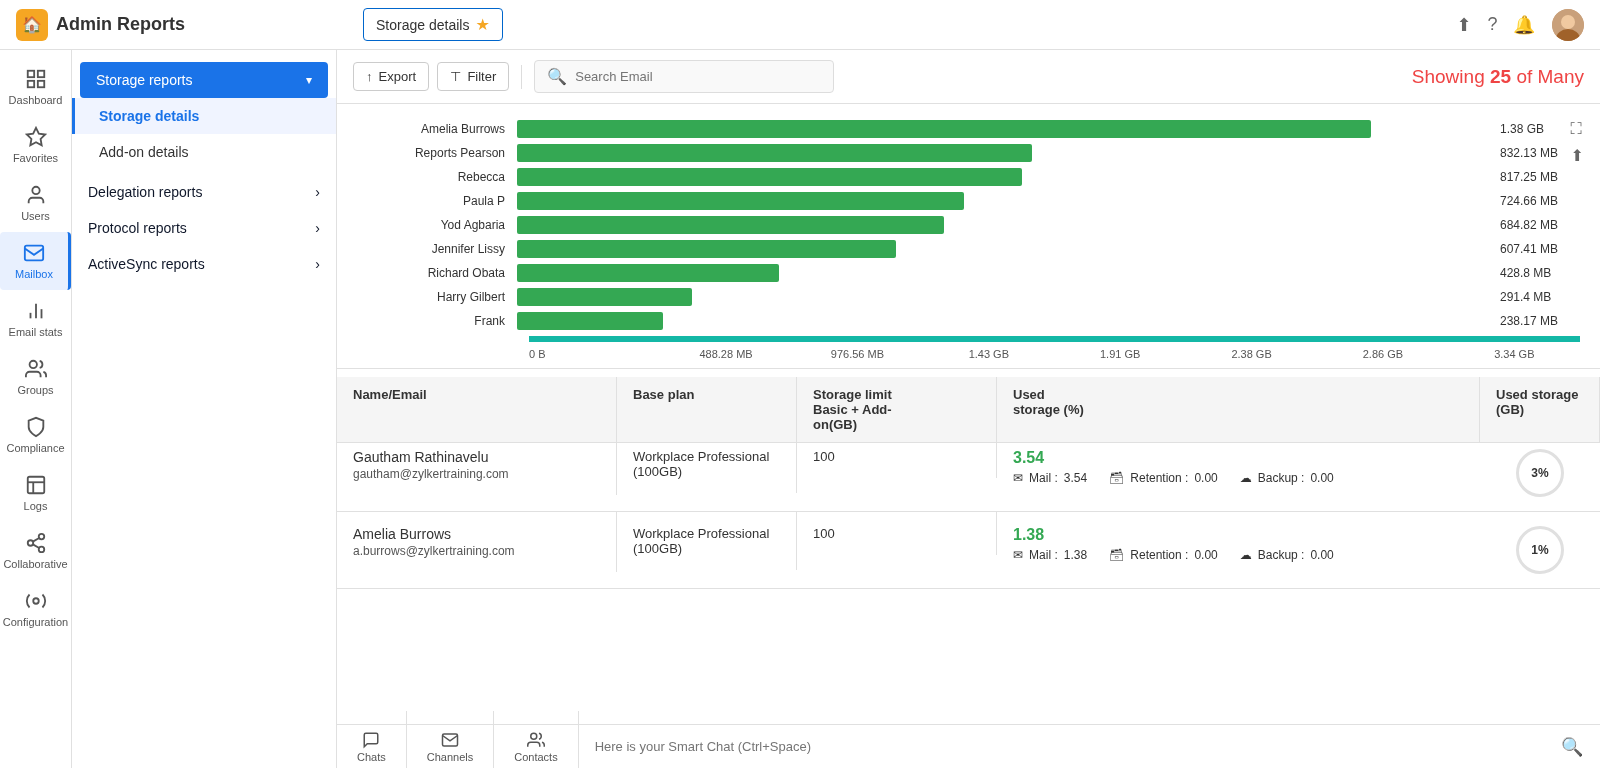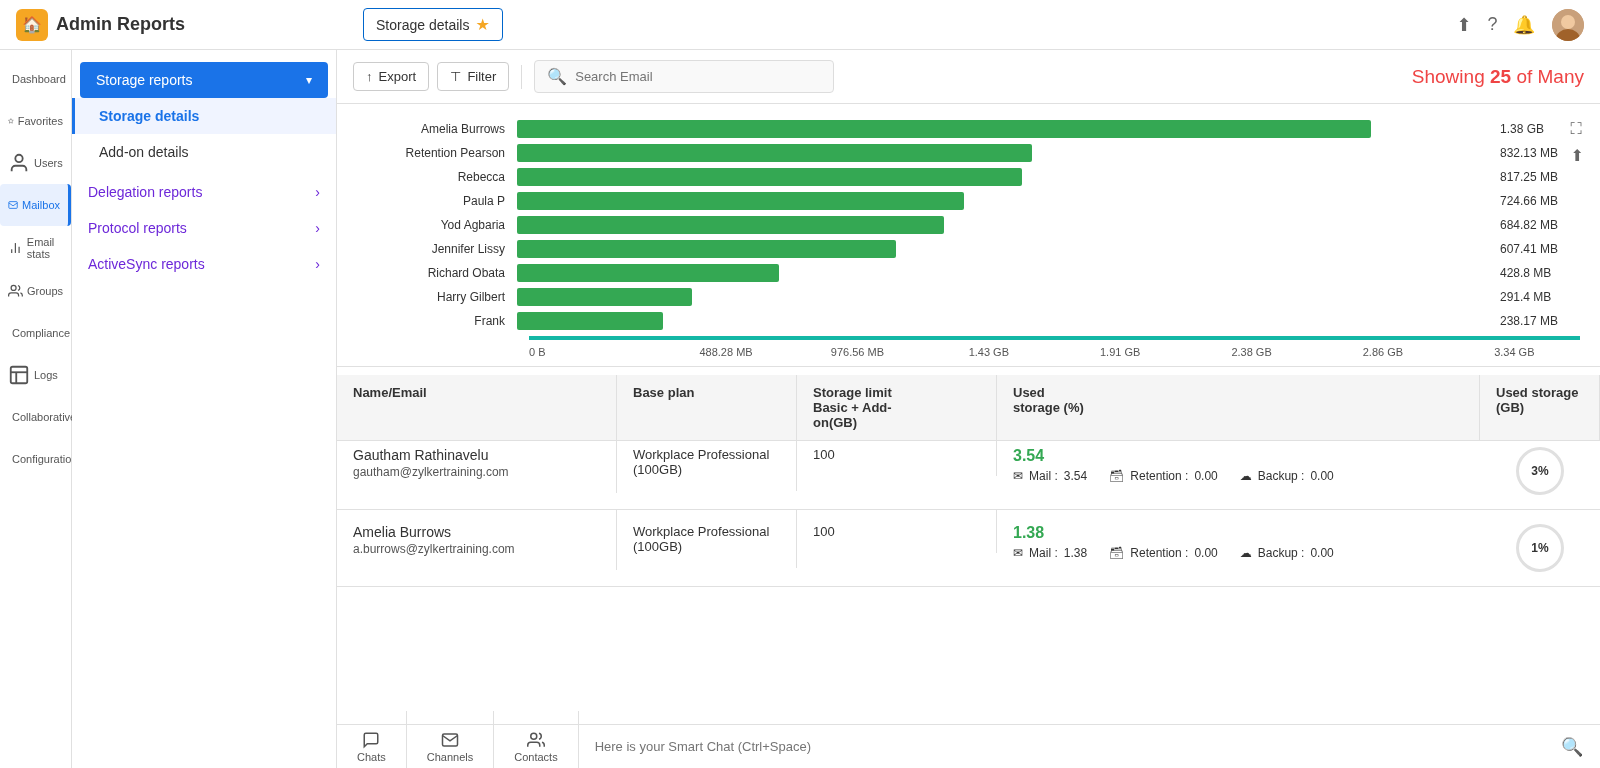"Dashboard" .sidebar-item { flex-direction: row -> column }
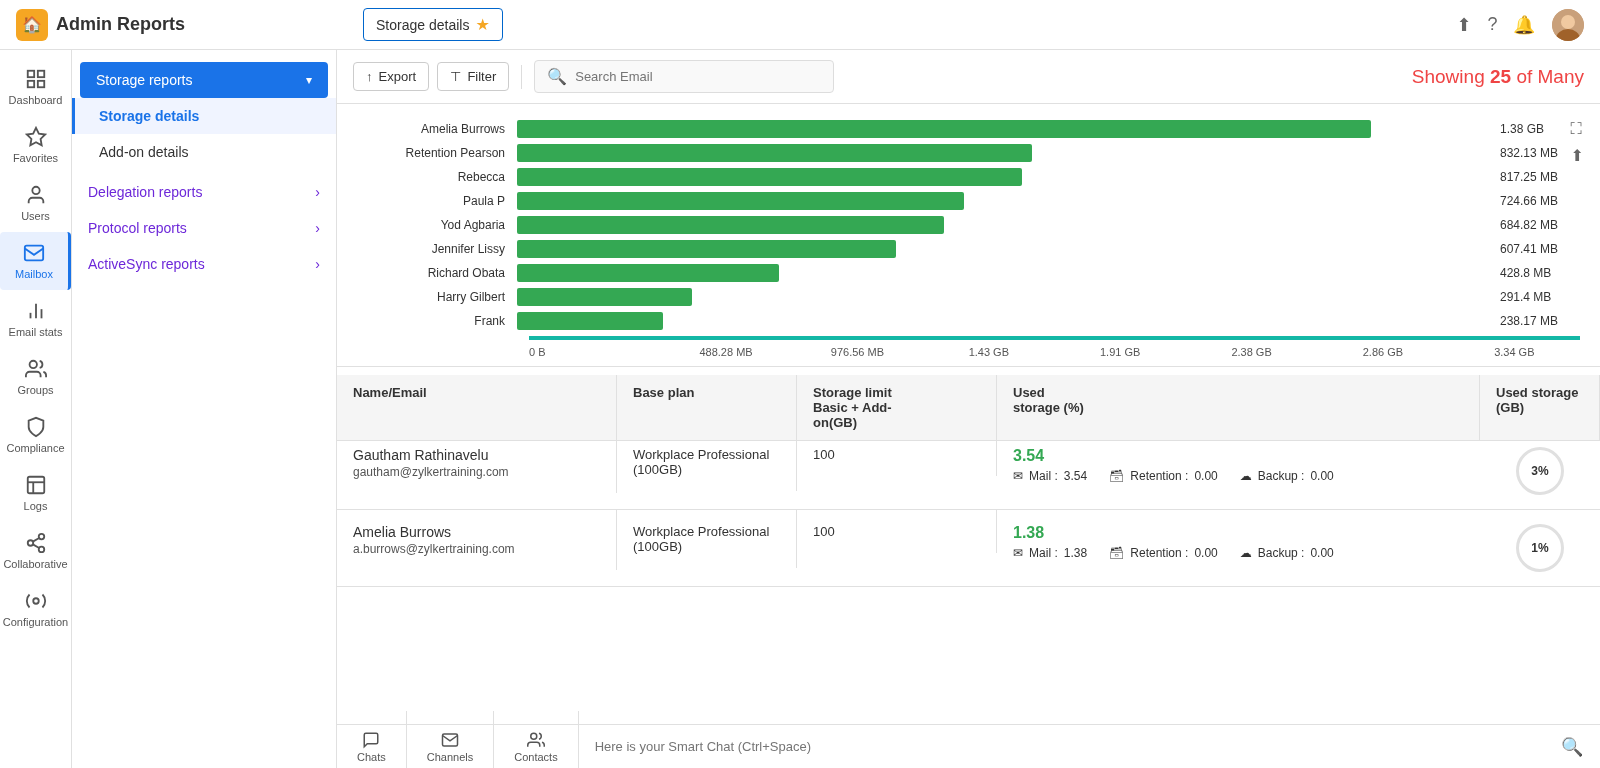"Retention Pearson" div.chart-label { text: Retention -> Reports }
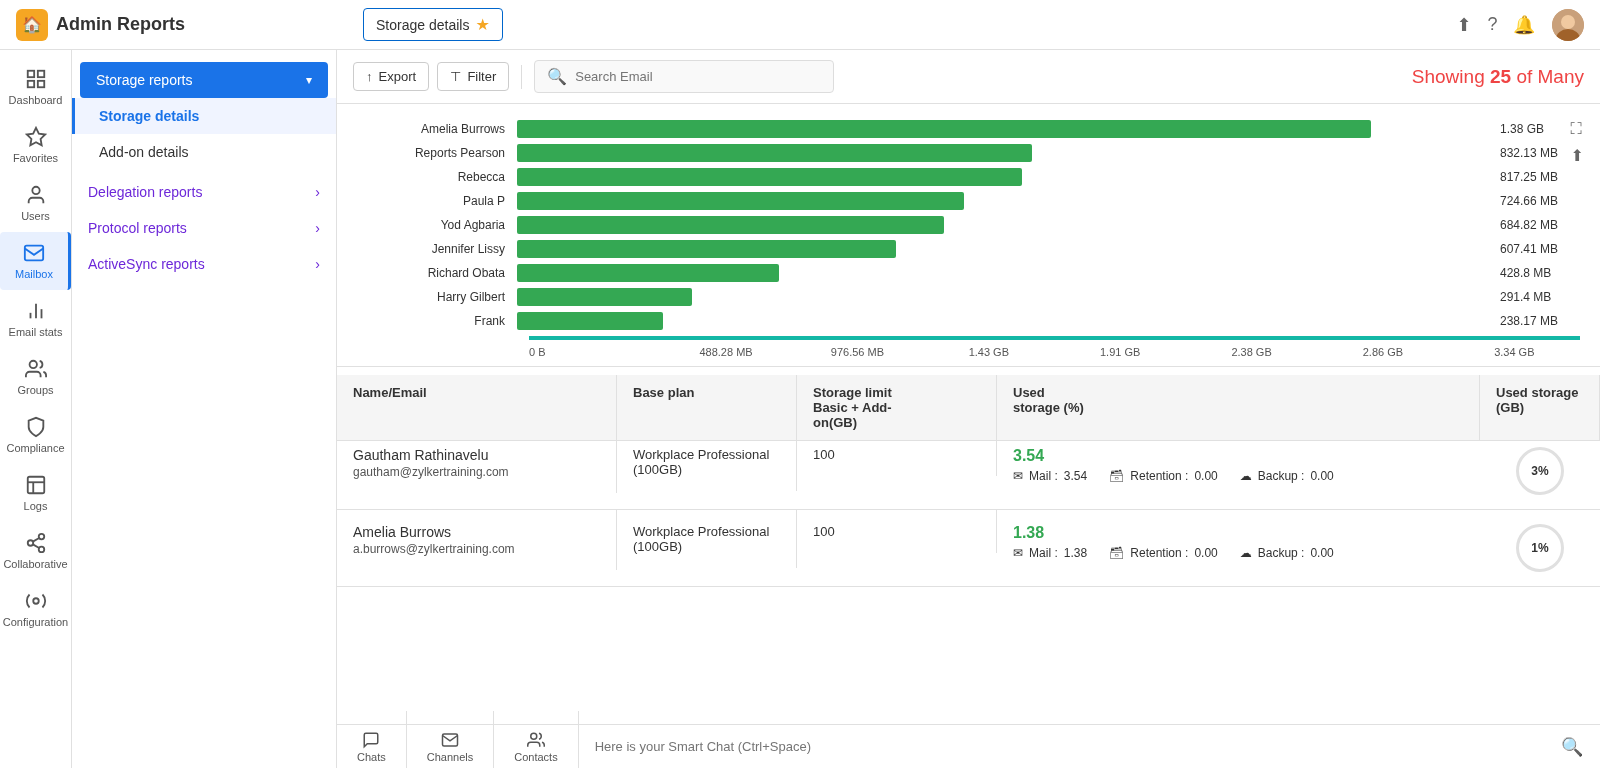"Delegation reports" .nav-section-item { color: #6d28d9 -> #0f172a }
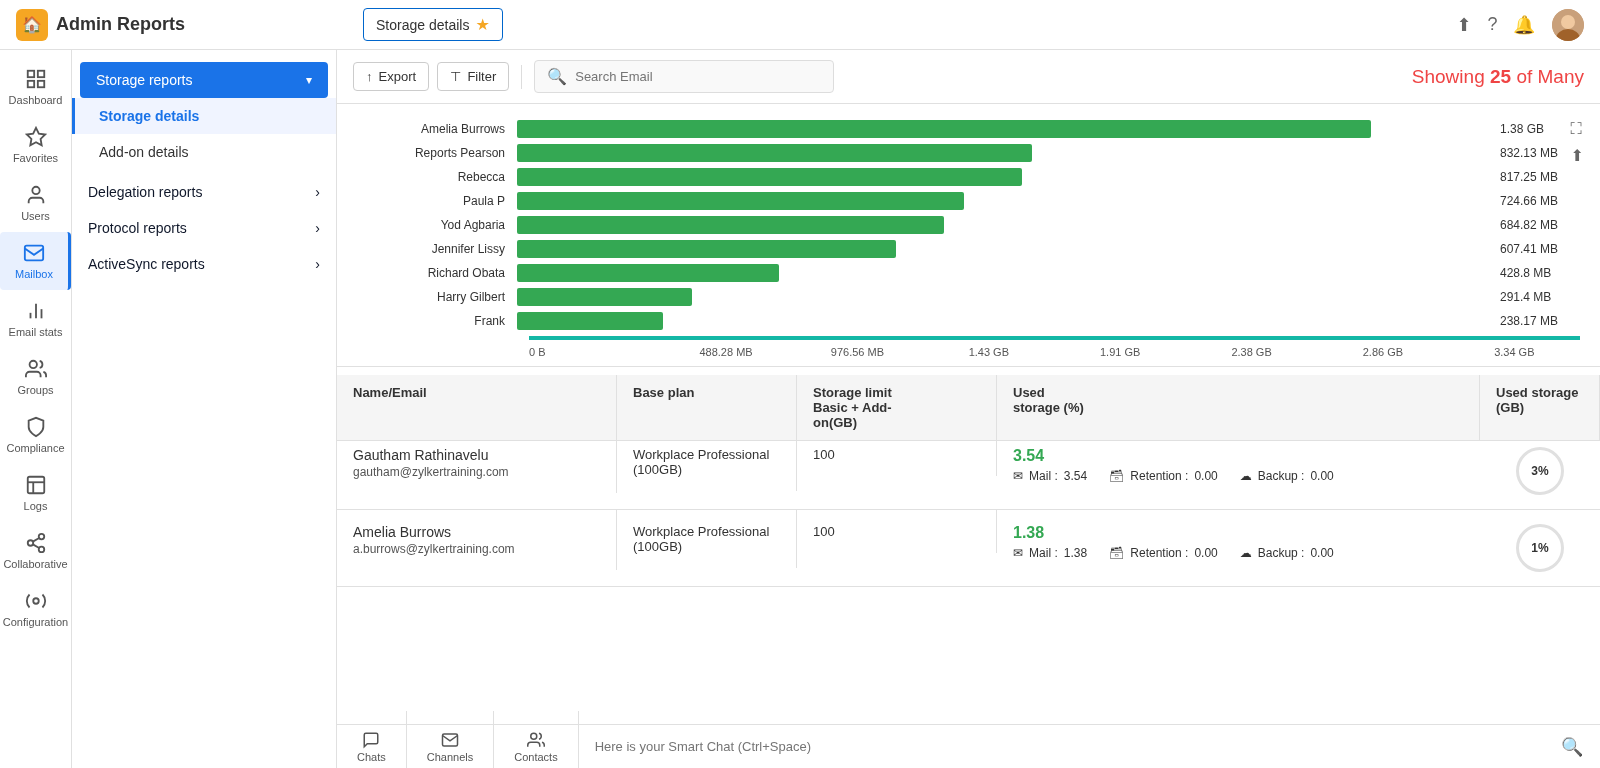"0 B" .chart-axis { border-top: 4px solid #14b8a6 -> 6px solid #14b8a6 }
